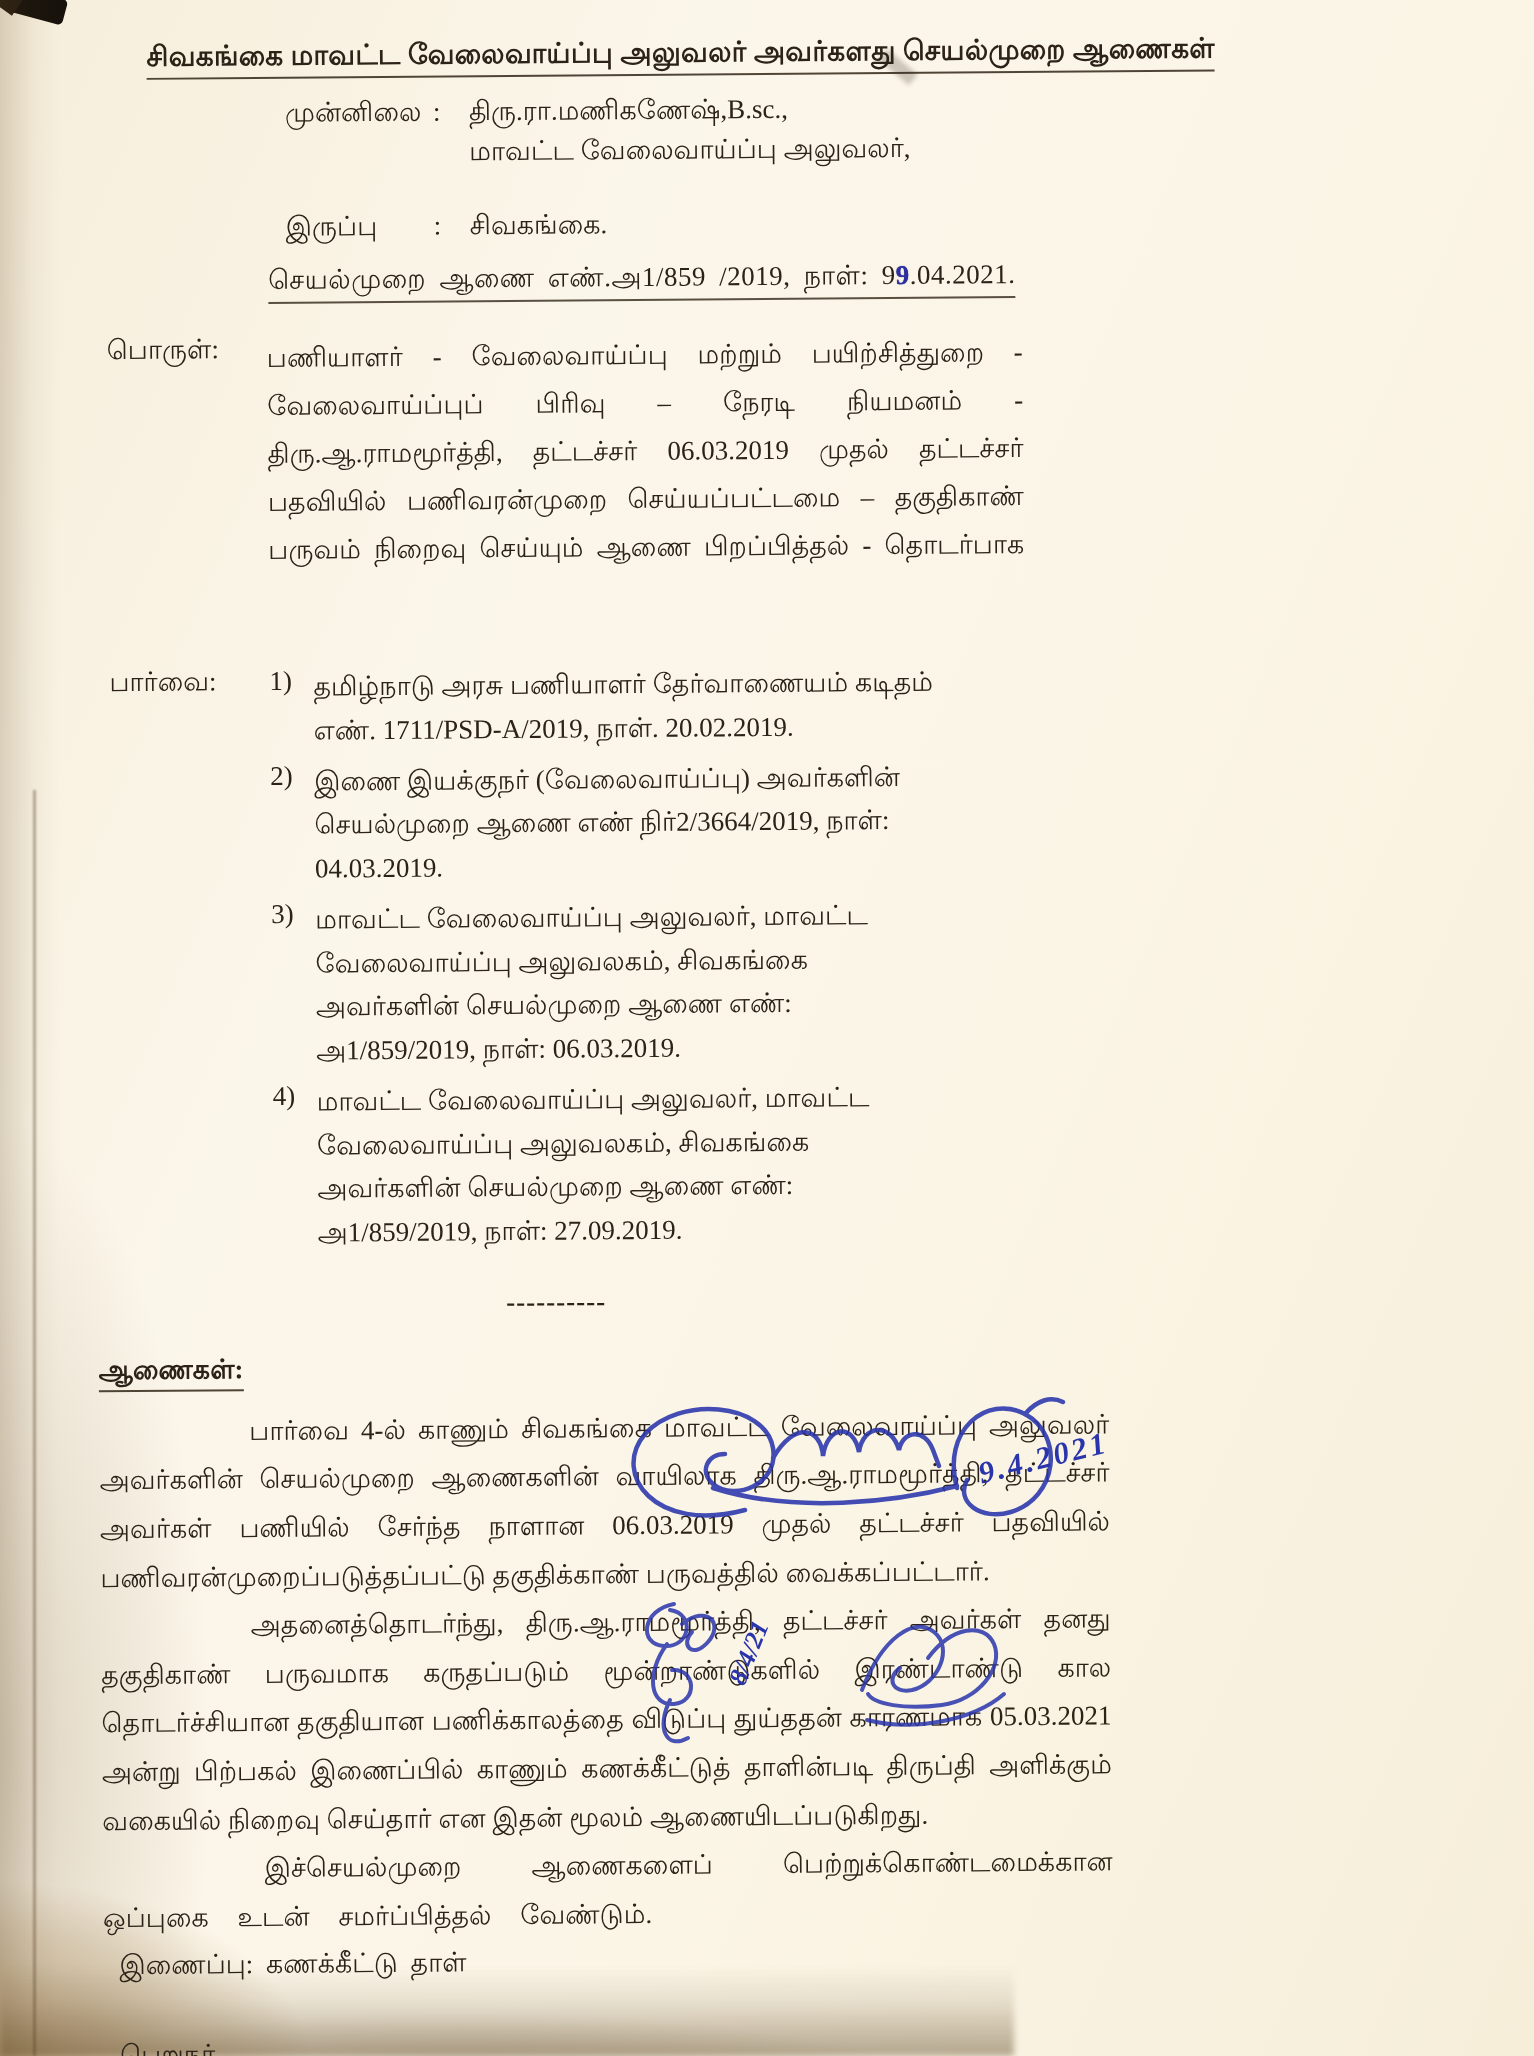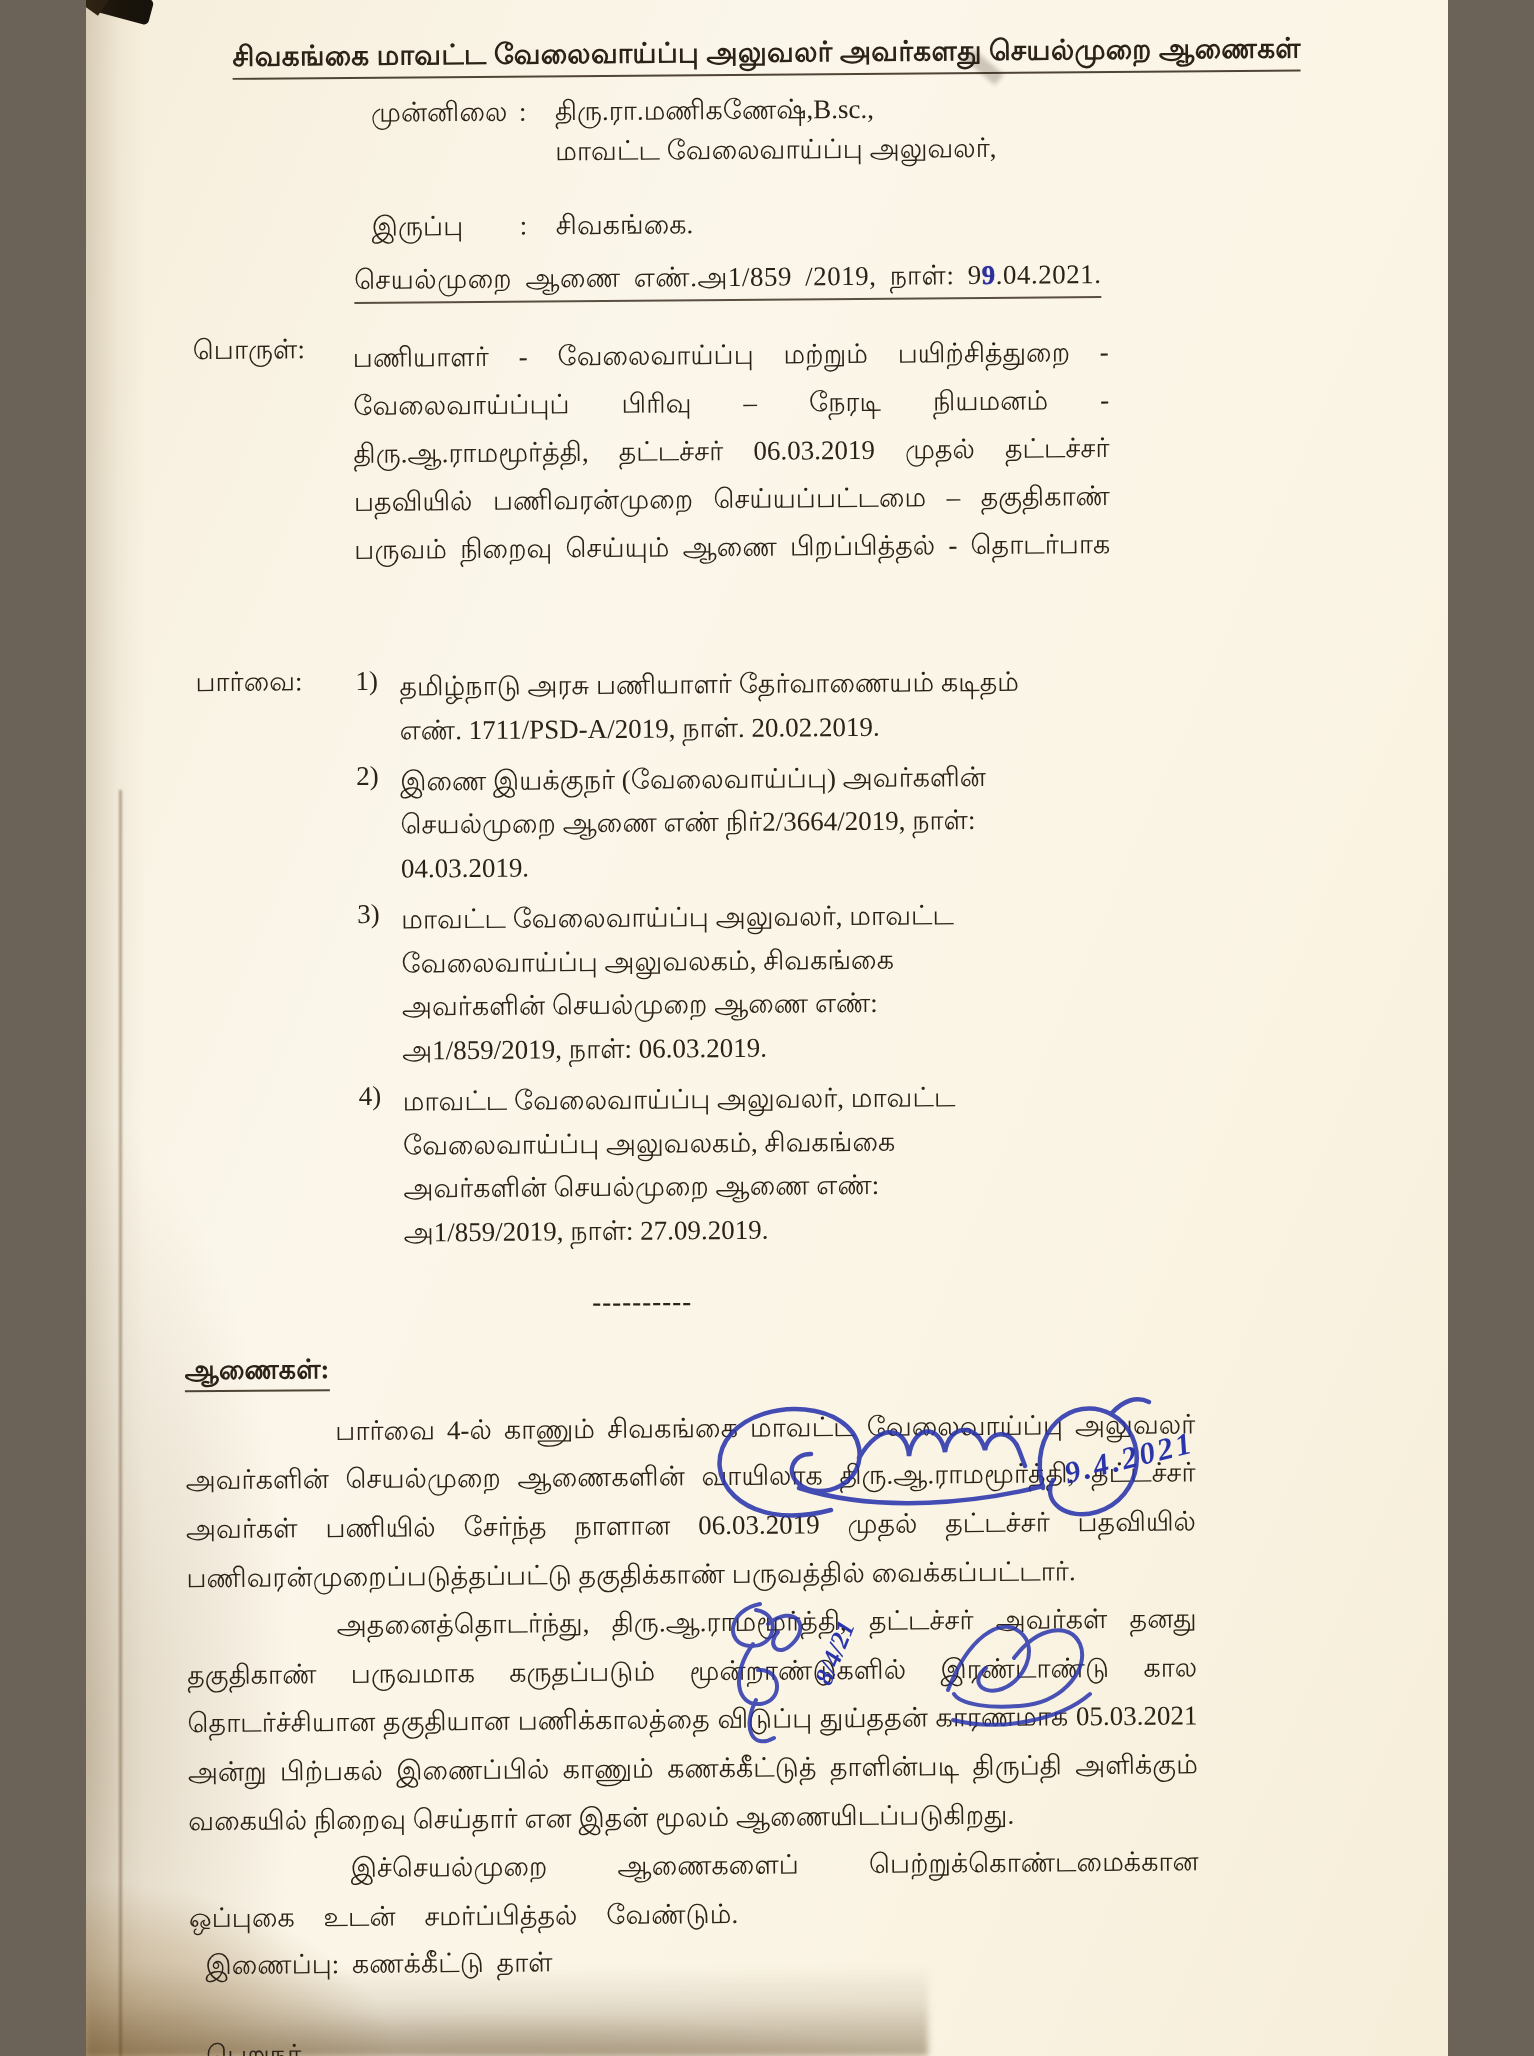"சிவகங்கை மாவட்ட வேலைவாய்ப்பு அலுவலர்" .page { width: 1362px -> 1534px }
